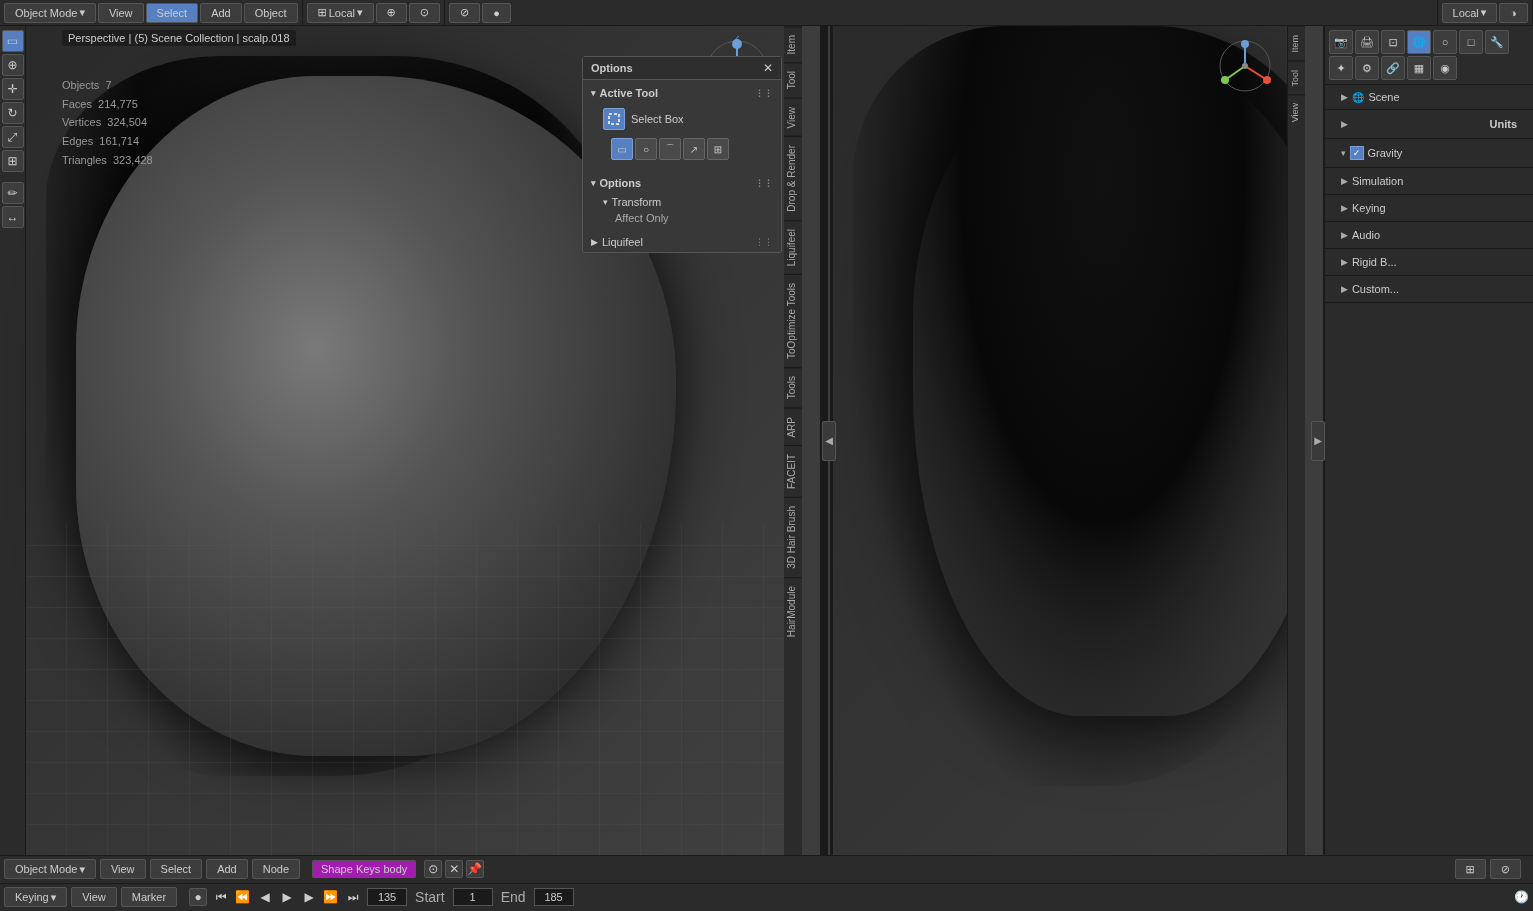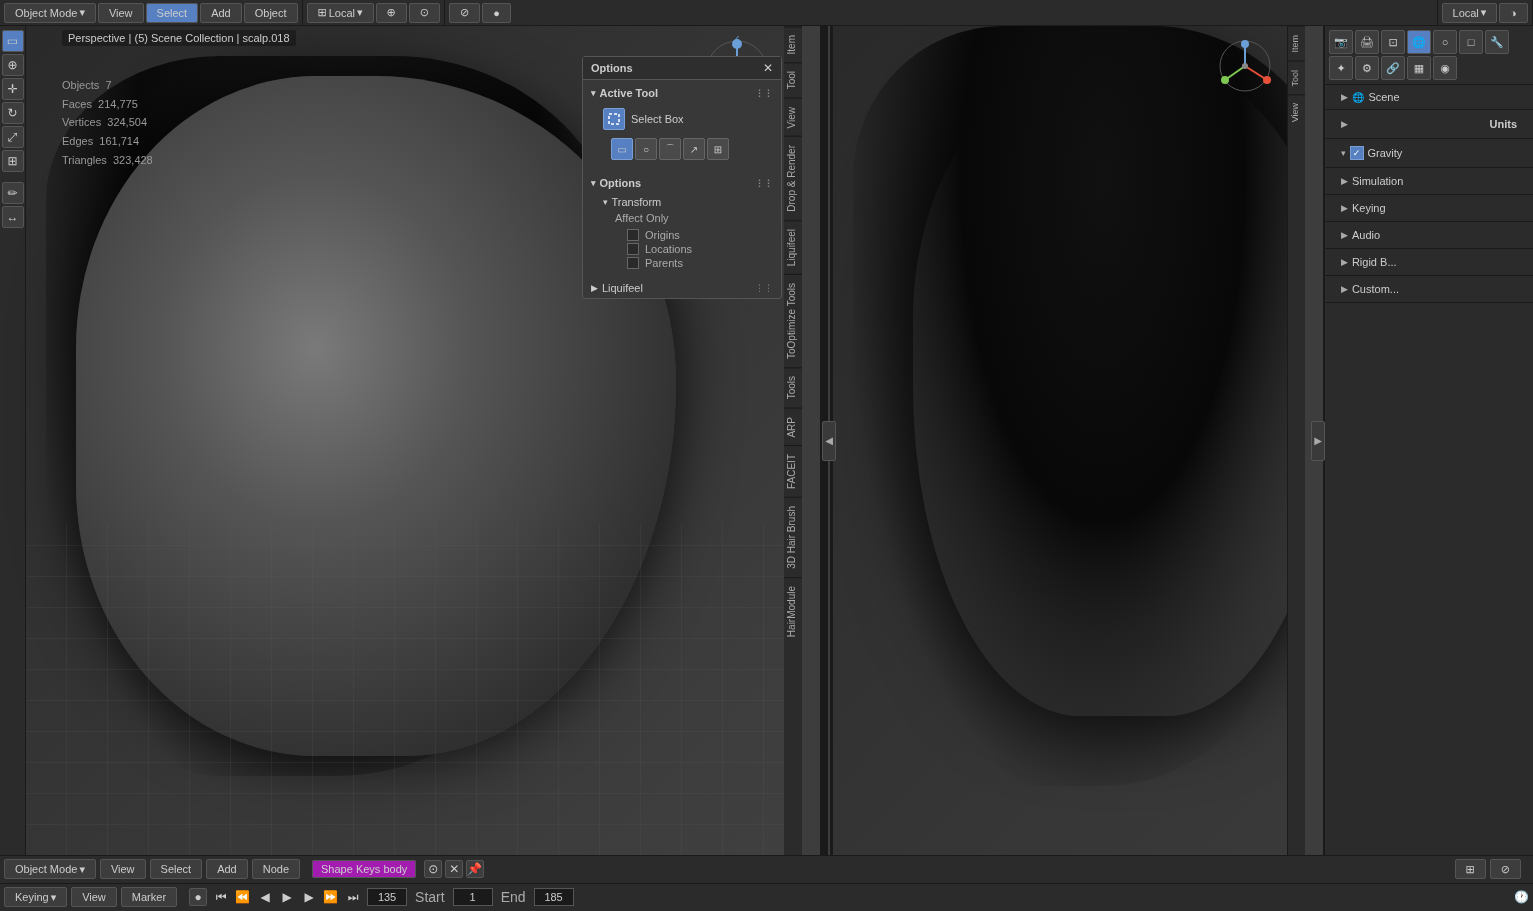"Origins" div.checkboxes-col { html: <div> <div> <div></div> <span>Origins</span> </div> <div> <div></div> <span>Locations</span> </div> <div> <div></div> <span>Parents</span> </div> </div> -> none }
